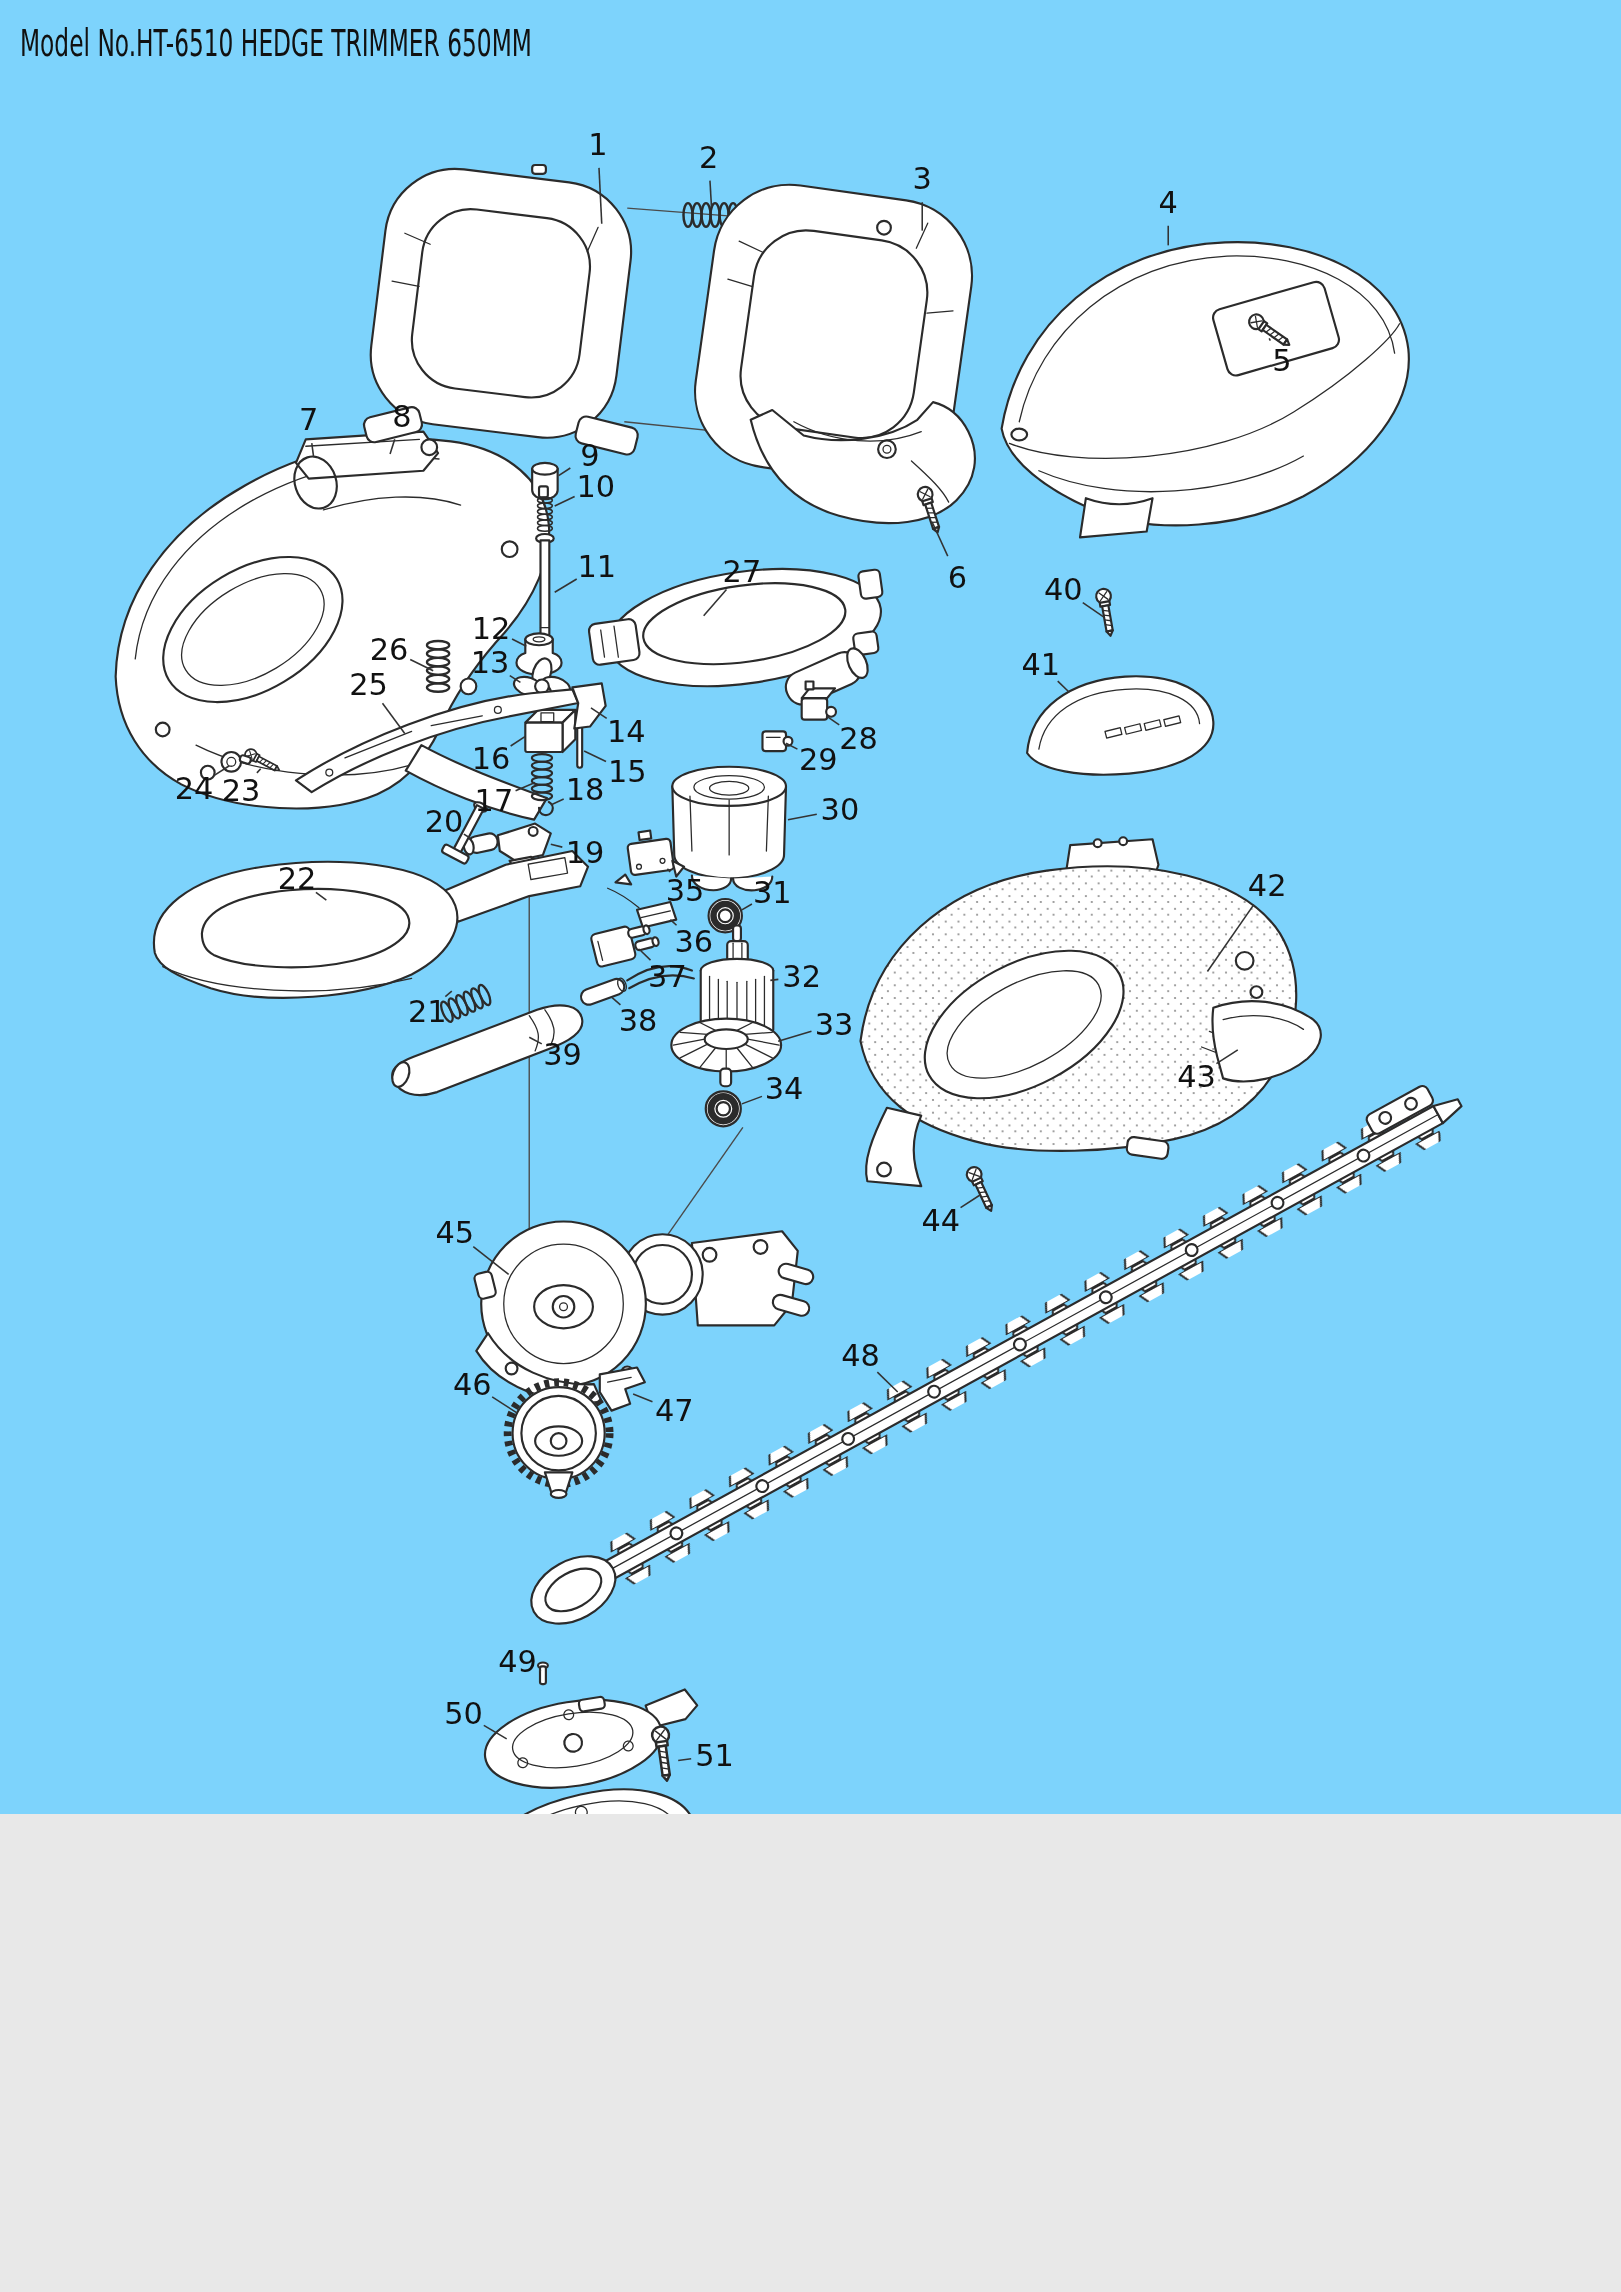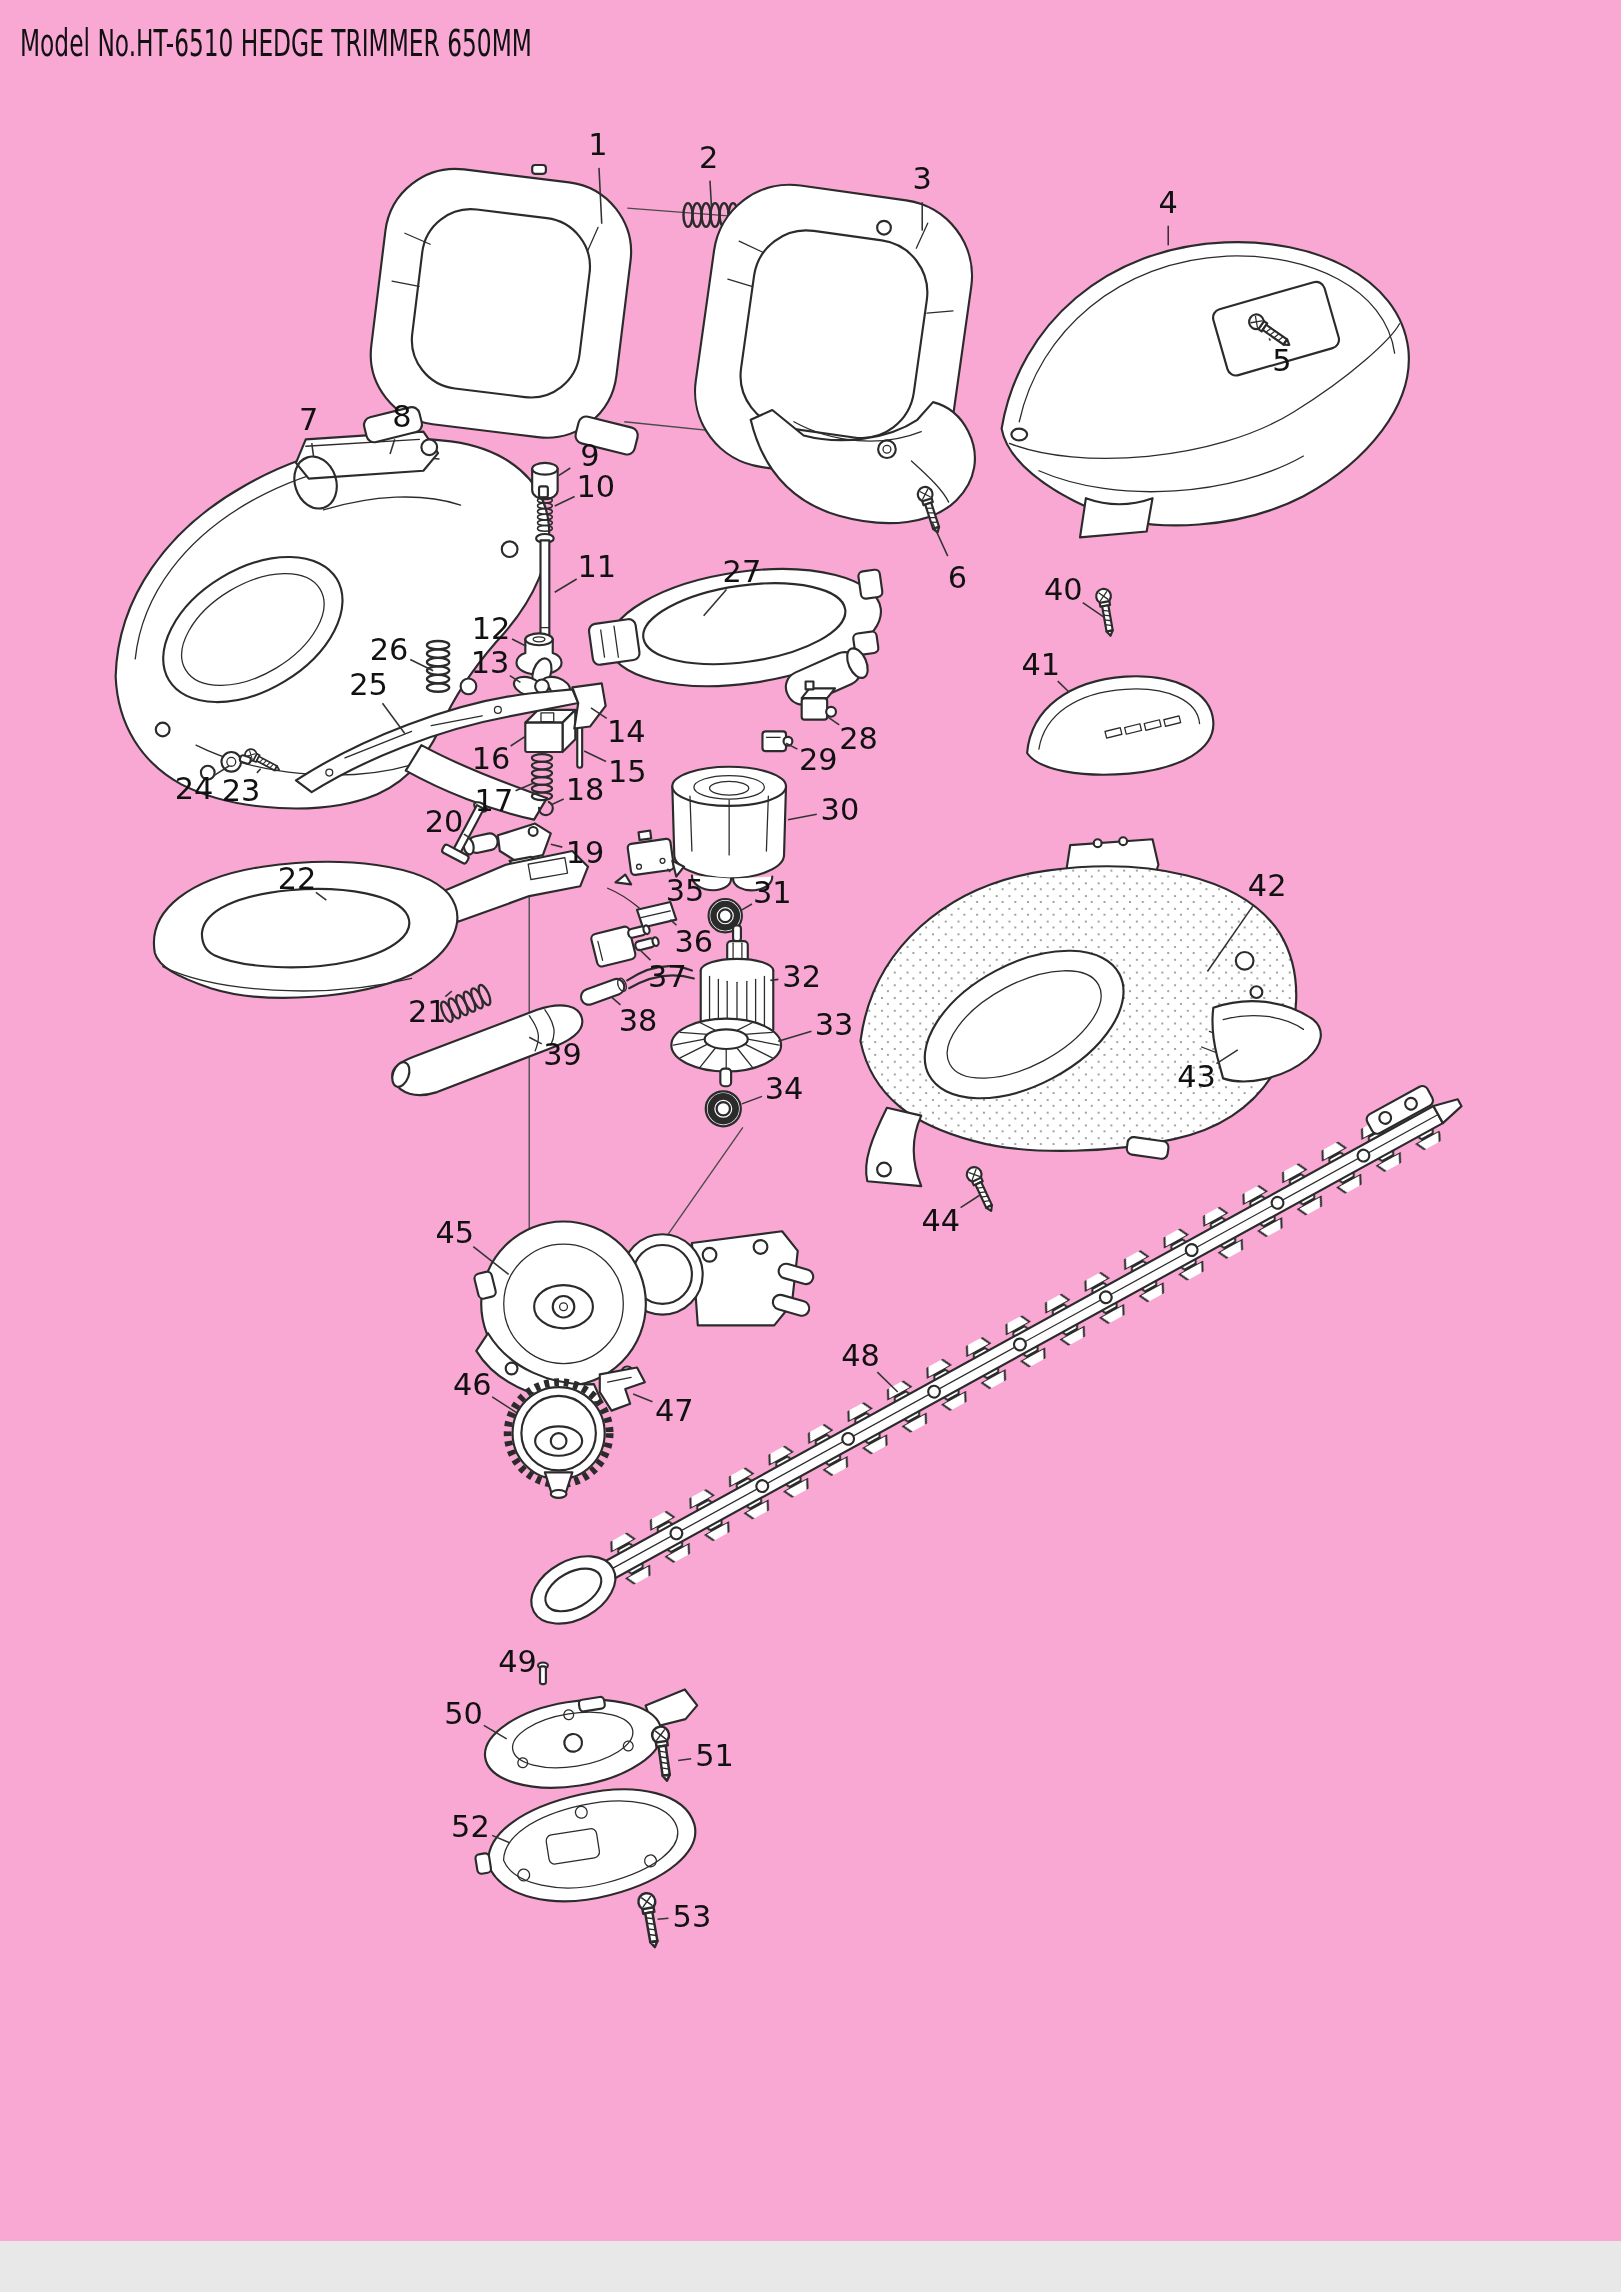"Model No.HT-6510 HEDGE TRIMMER 650MM" .page { background: #f9a8d4 -> #7dd3fc; height: 2241px -> 1814px }
